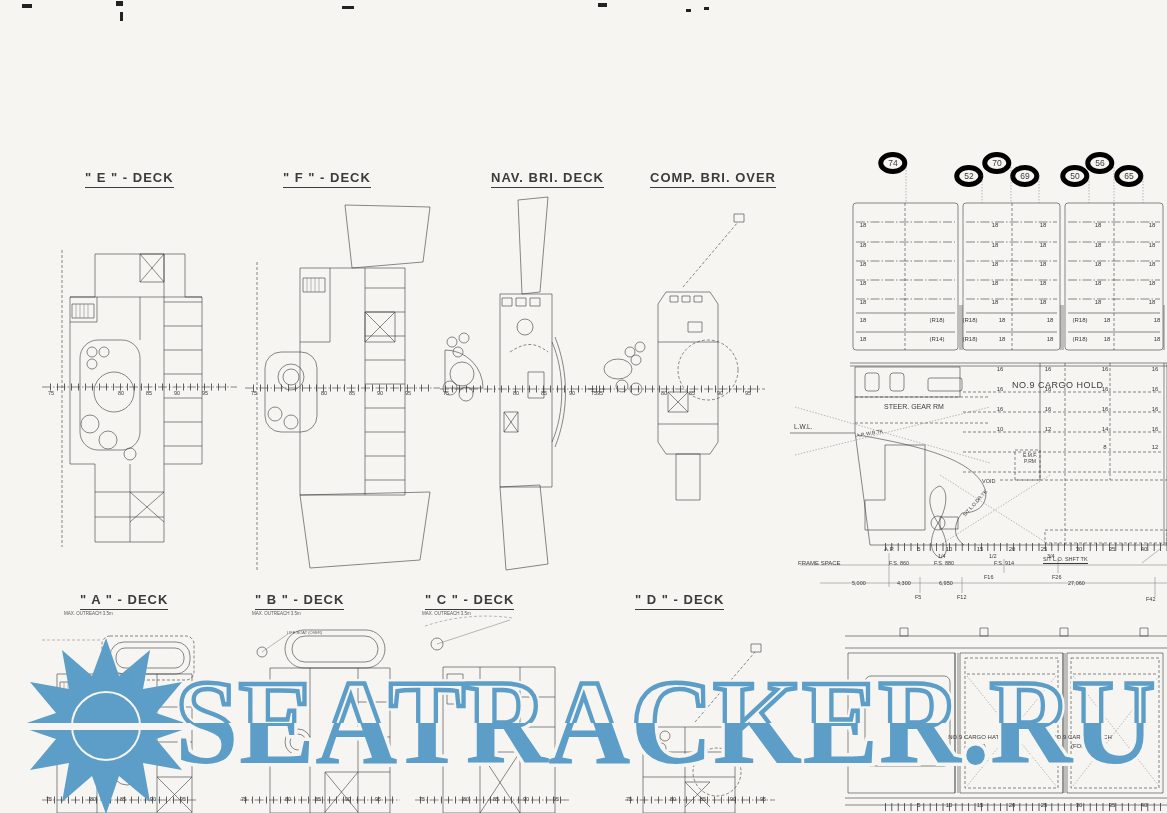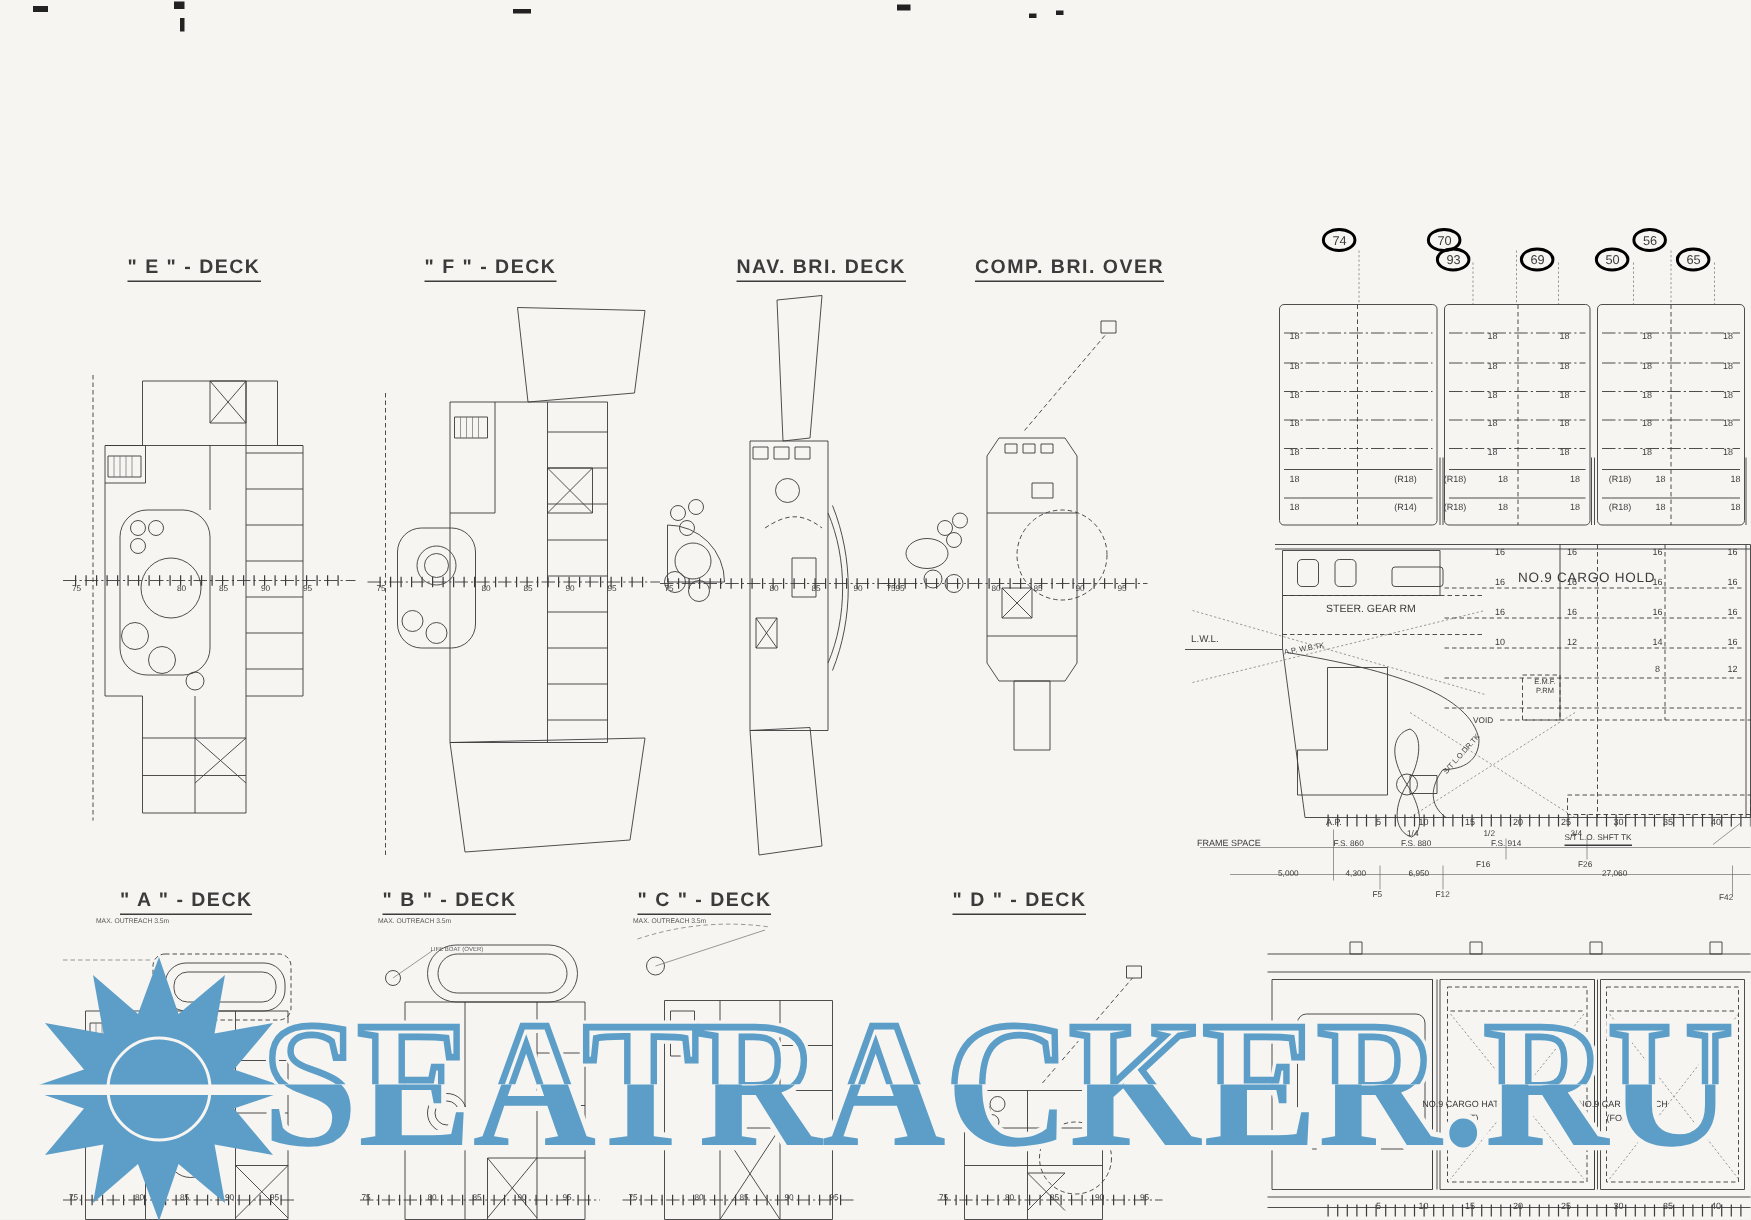"74" .bubbles span { border: 2px solid #000000 -> 5px solid #000000 }
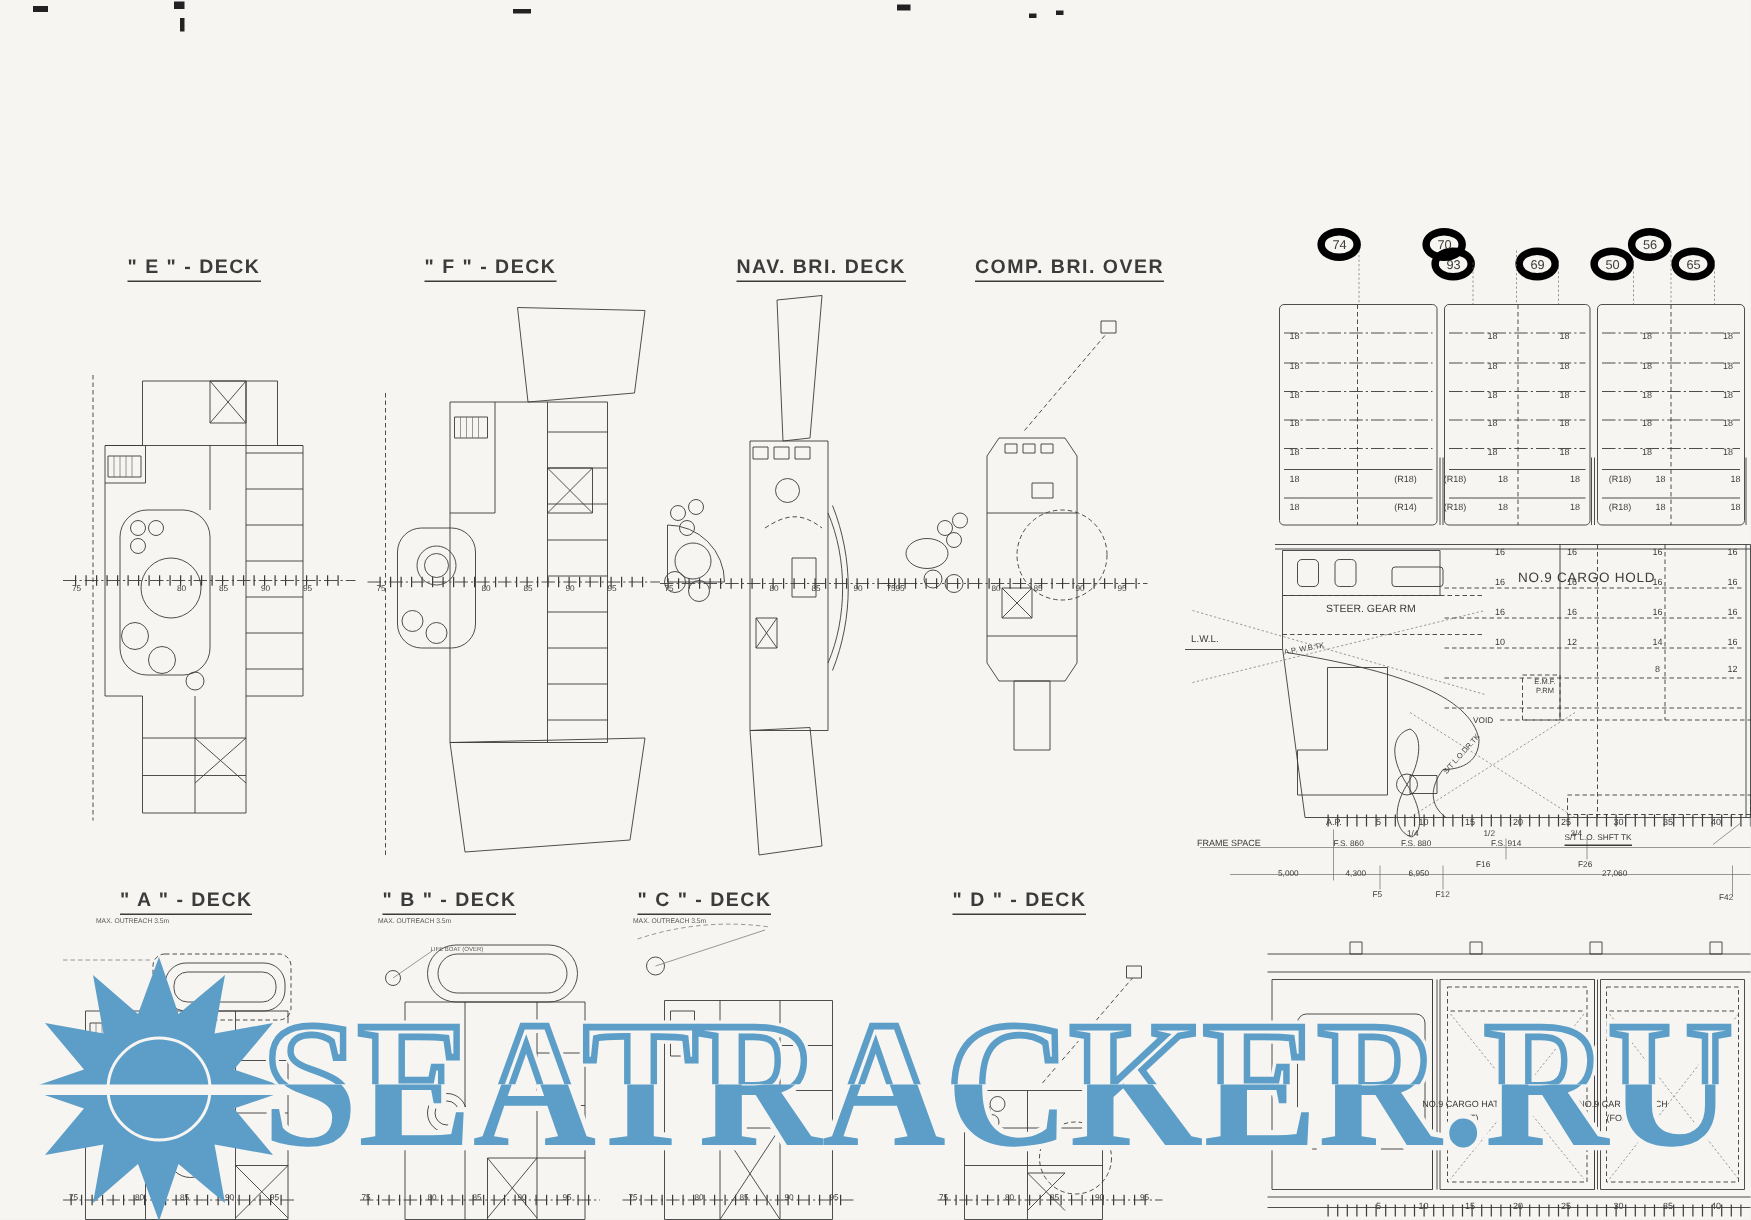"70" .bubbles span:nth-child(3) { left: 963px -> 997px }
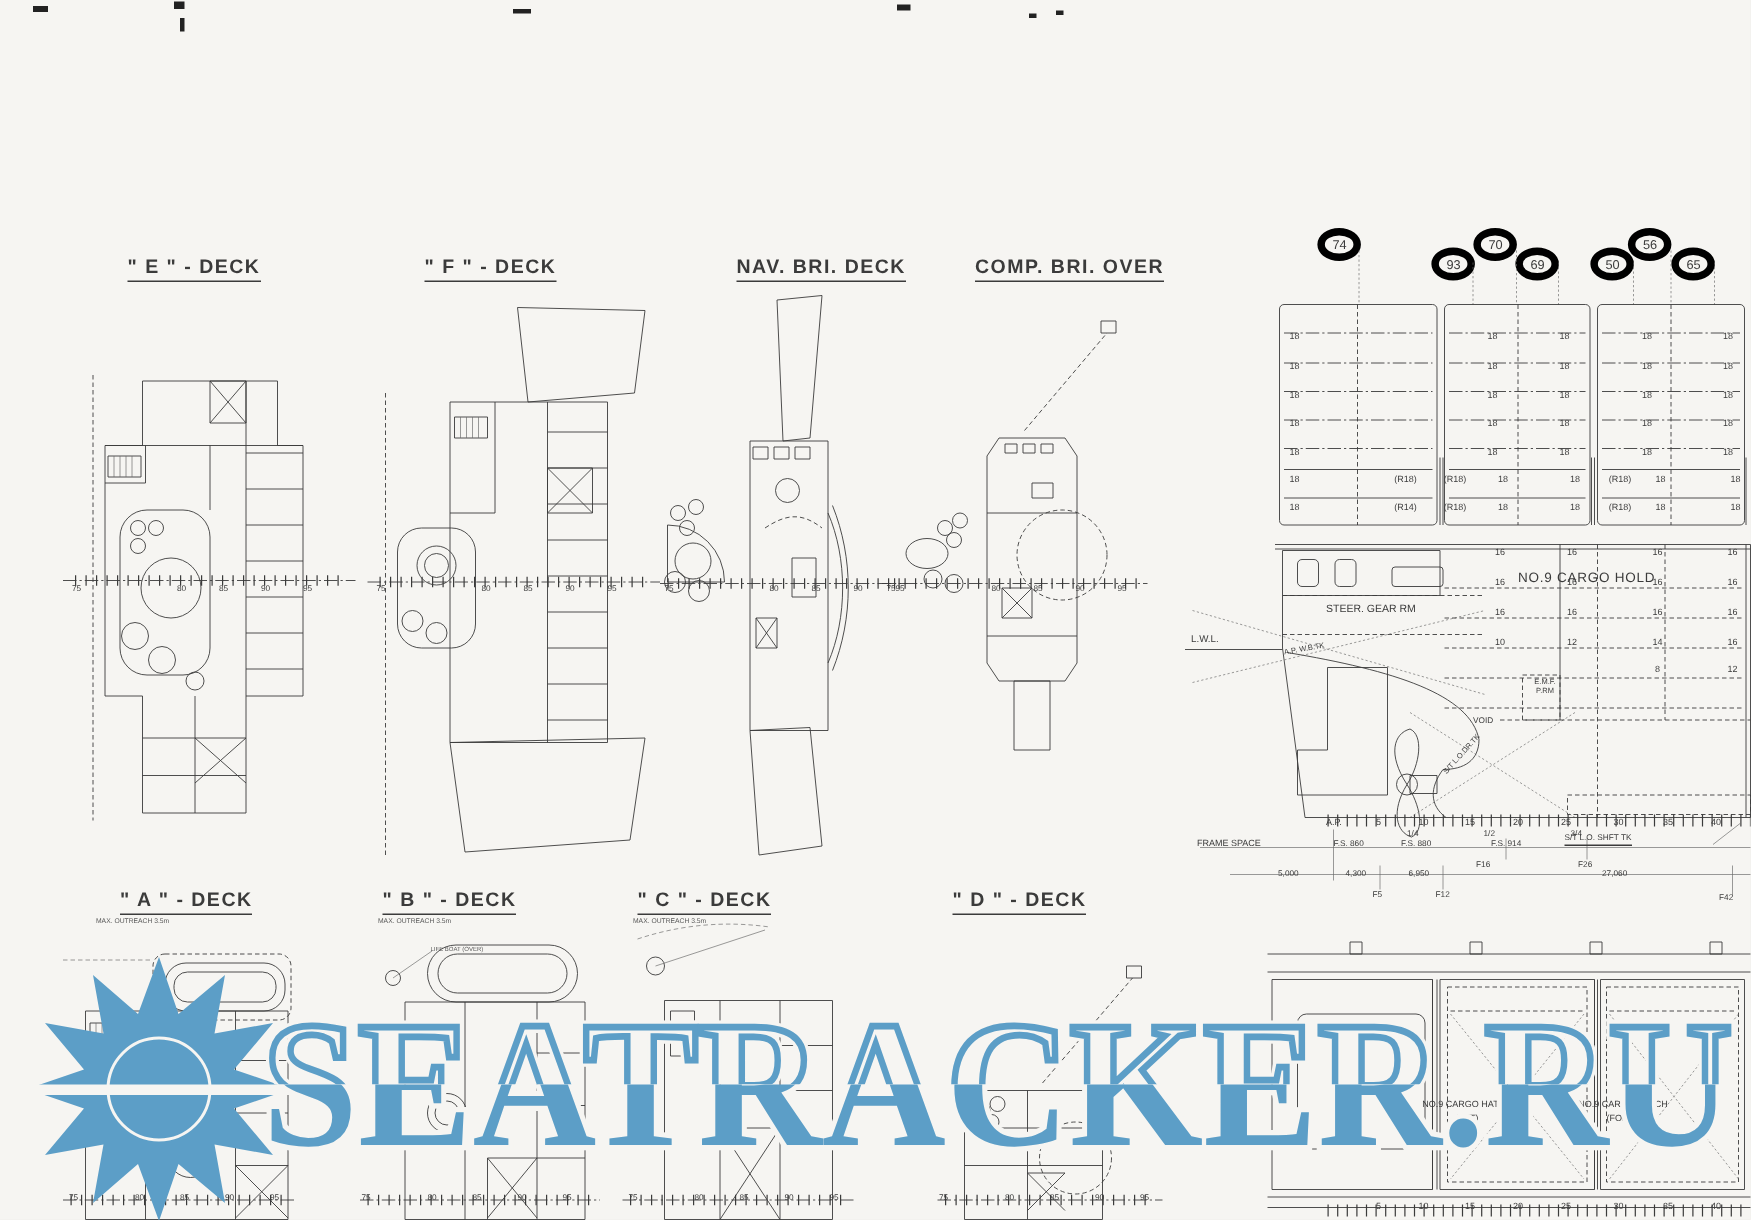"93" span { text: 93 -> 52 }
